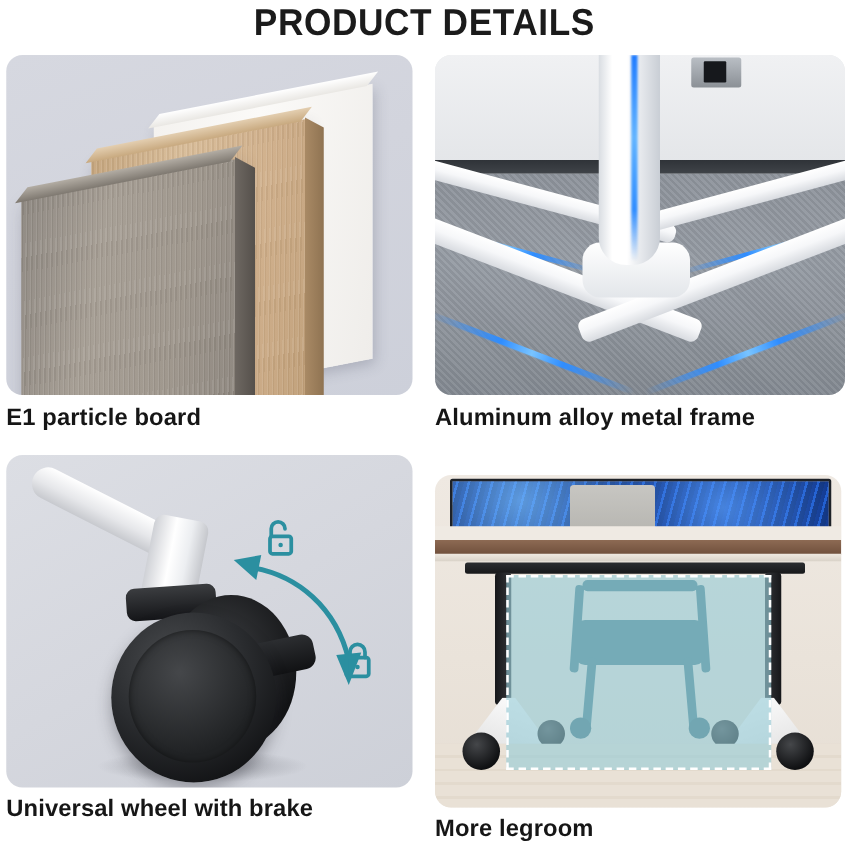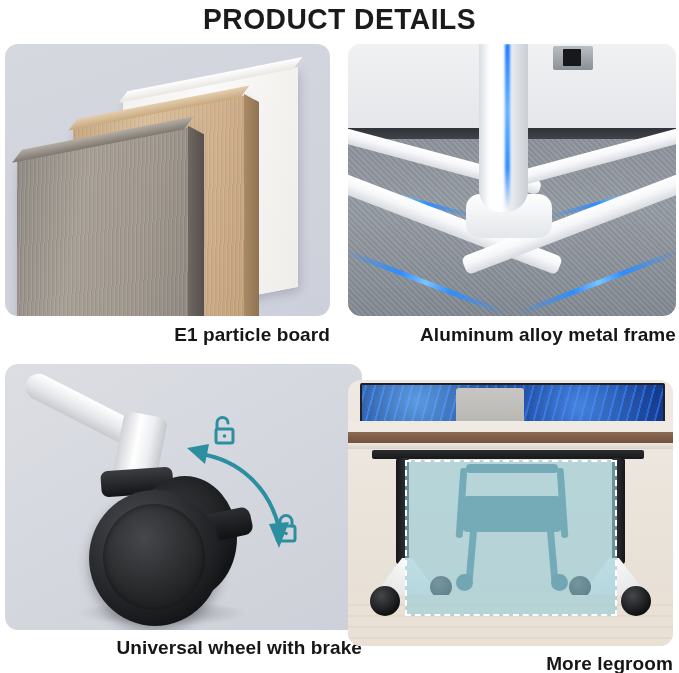"E1 particle board" .caption { text-align: right -> left }
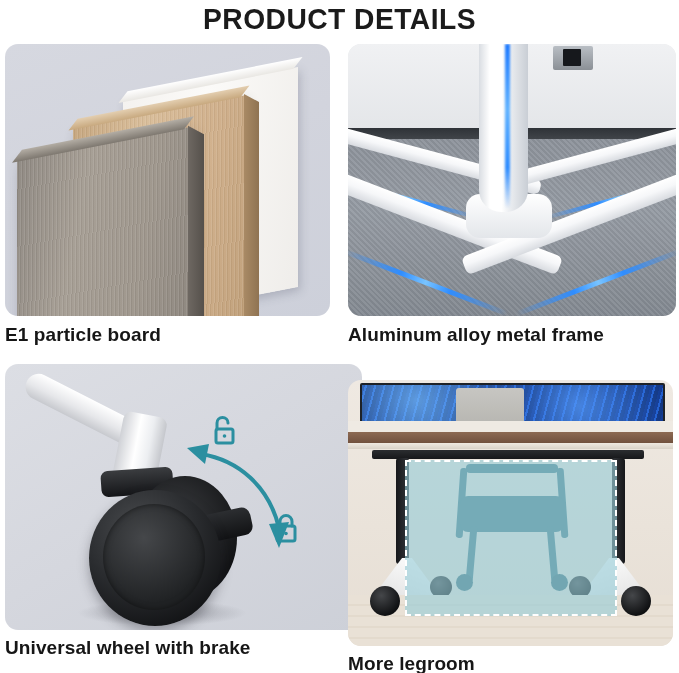"Universal wheel with brake" .cell.c3 { padding-left: 32px -> none }
